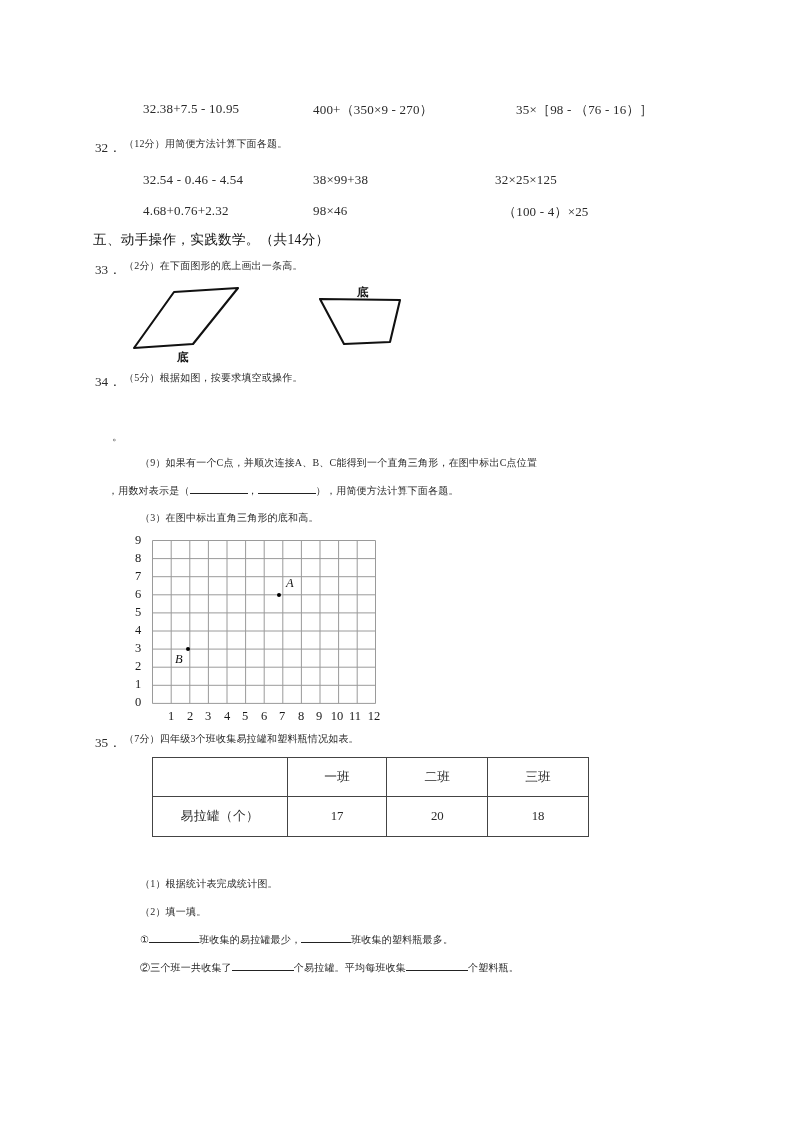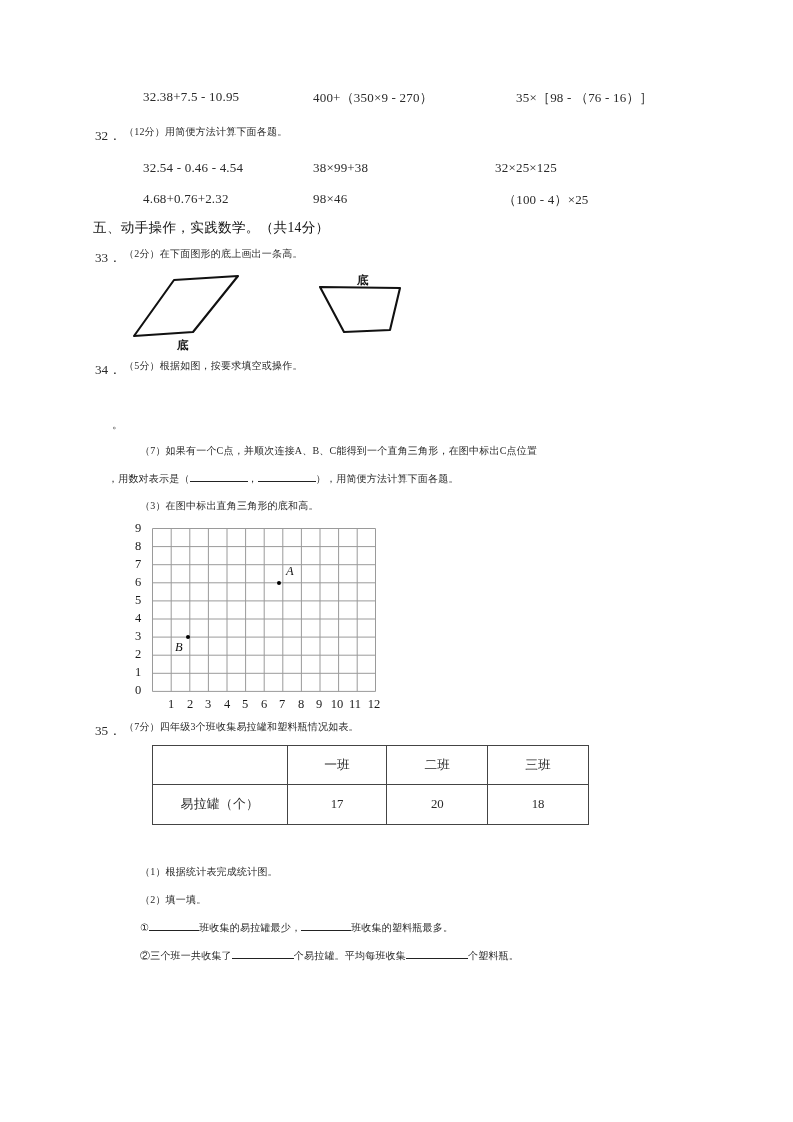"32.38+7.5 - 10.95" .page { top: 0 -> 12px }
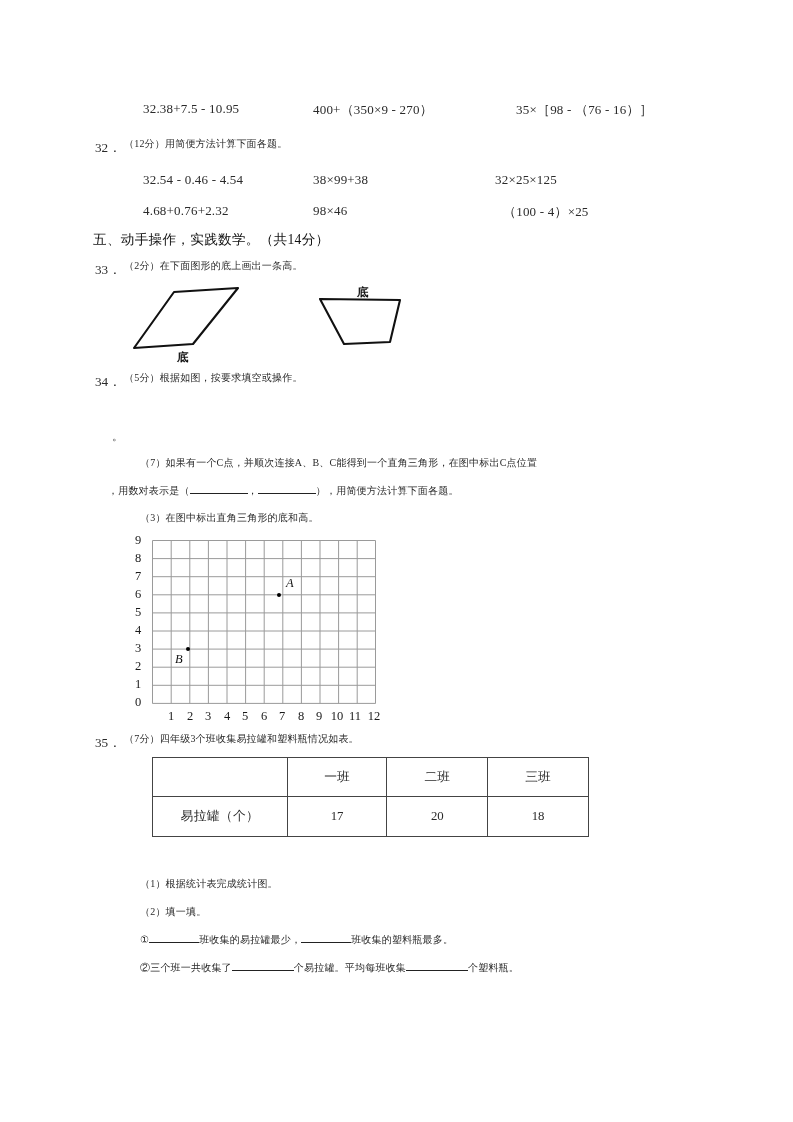"（7）如果有一个C点，并顺次连接A、B、C能得到一个直角三角形，在图中标出C点位" div.row { text: 7 -> 9 }
